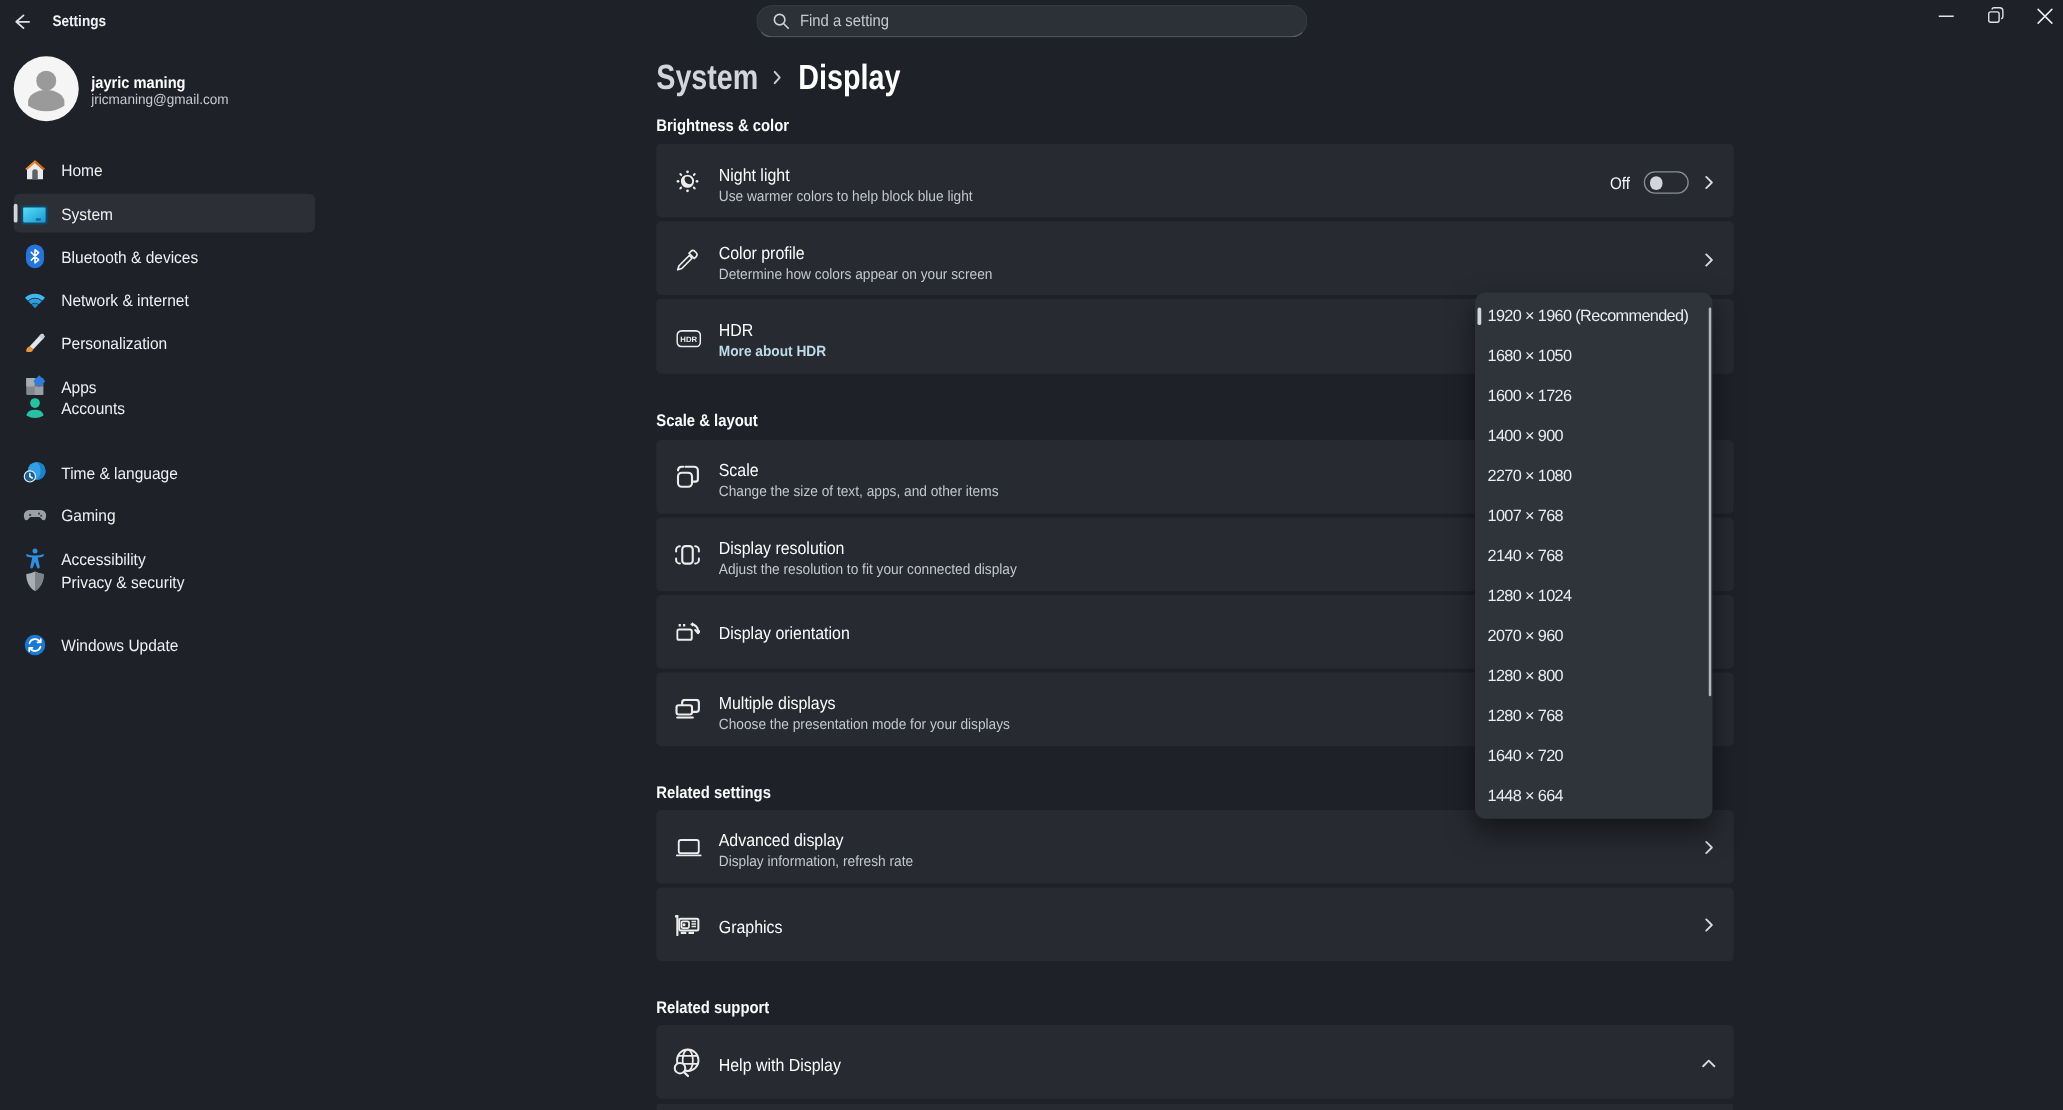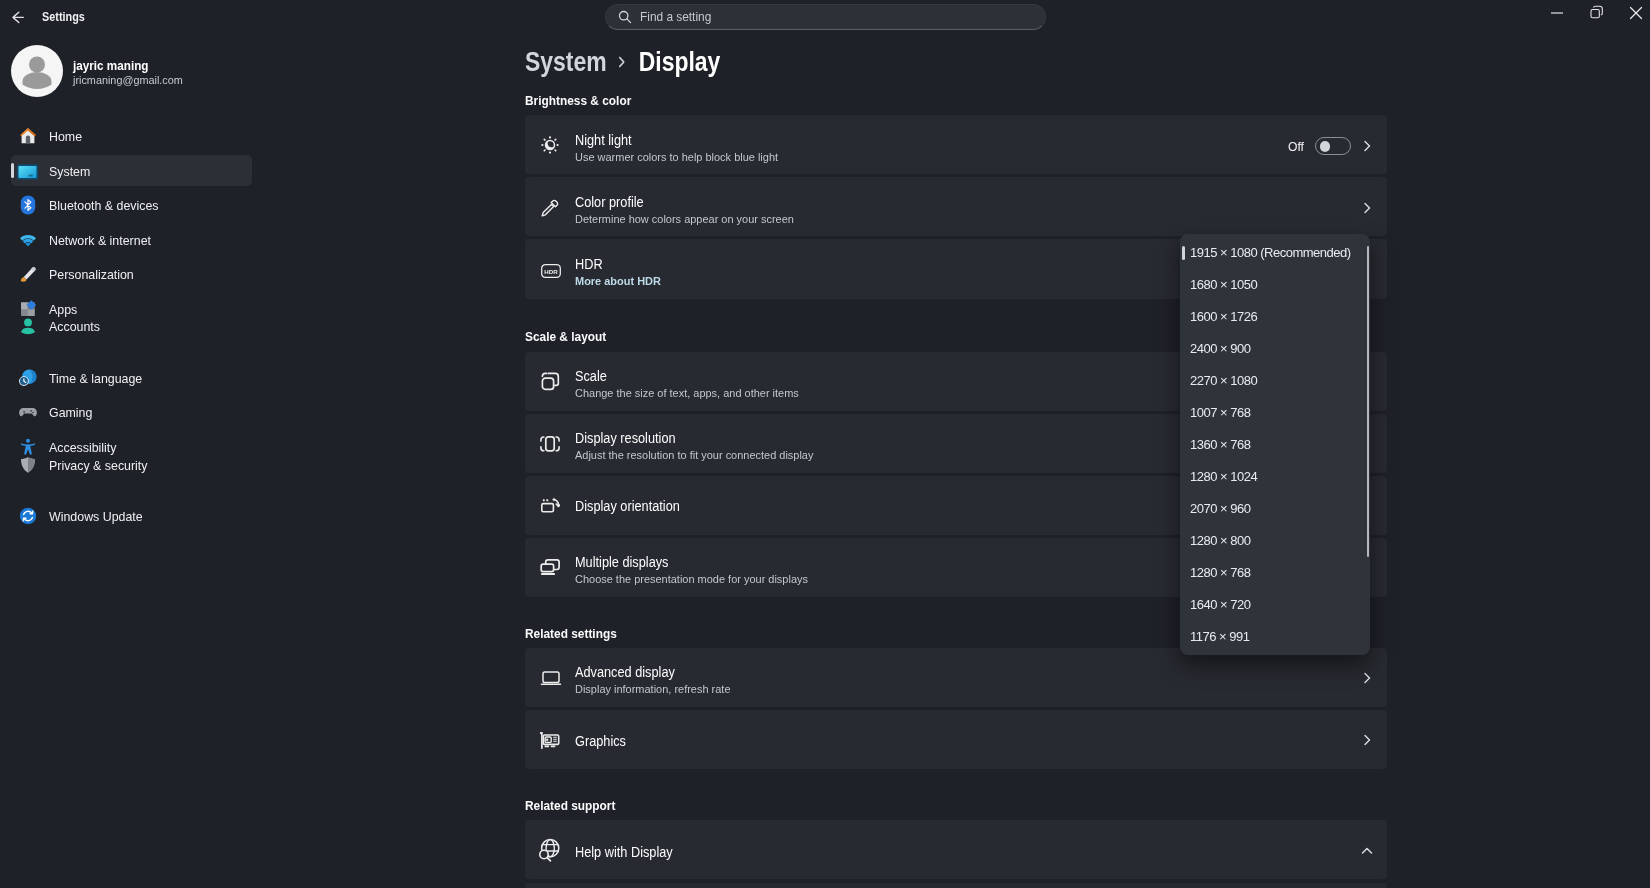"1915 × 1080 (Recommended)" div.ditem { text: 1915 × 1080 -> 1920 × 1960 }
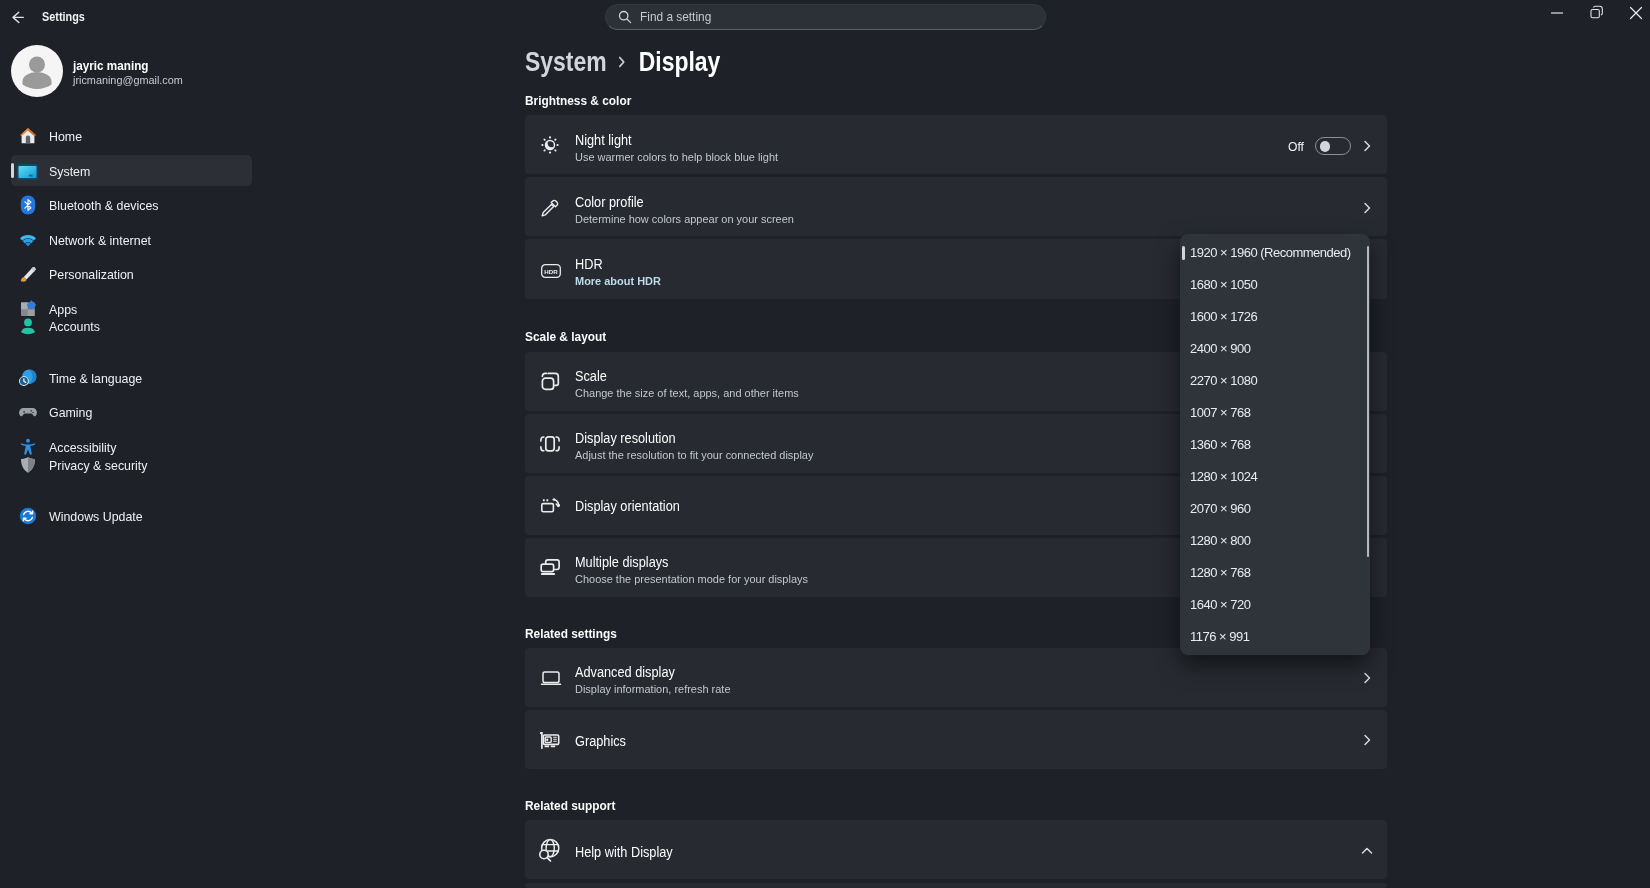"2400 × 900" div.ditem { text: 2400 -> 1400 }
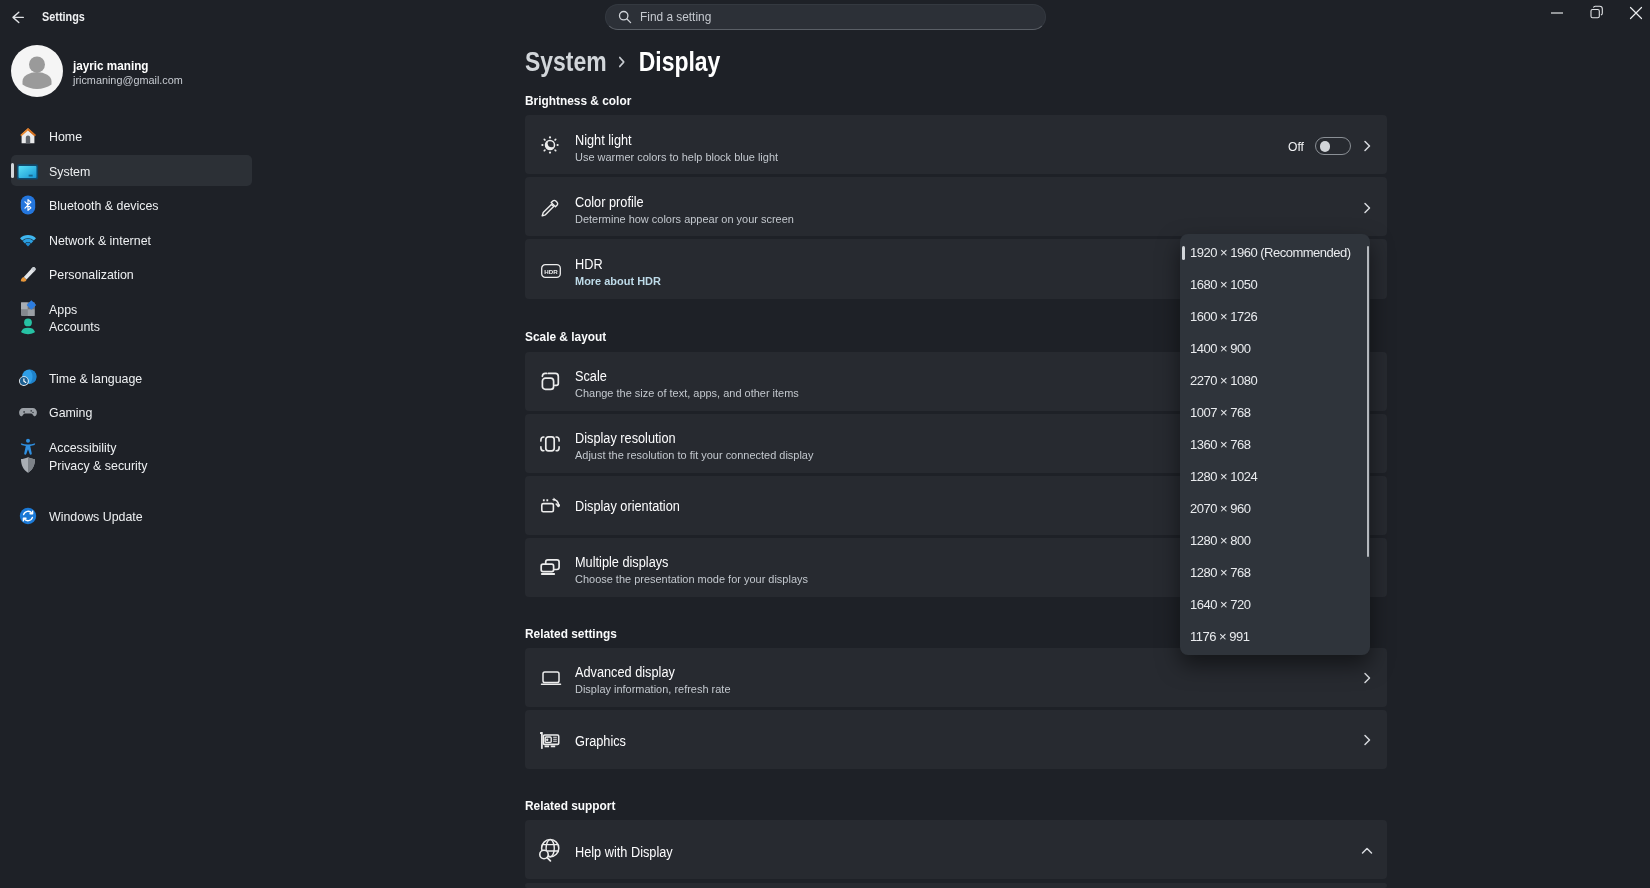"1360 × 768" div.ditem { text: 1360 -> 2140 }
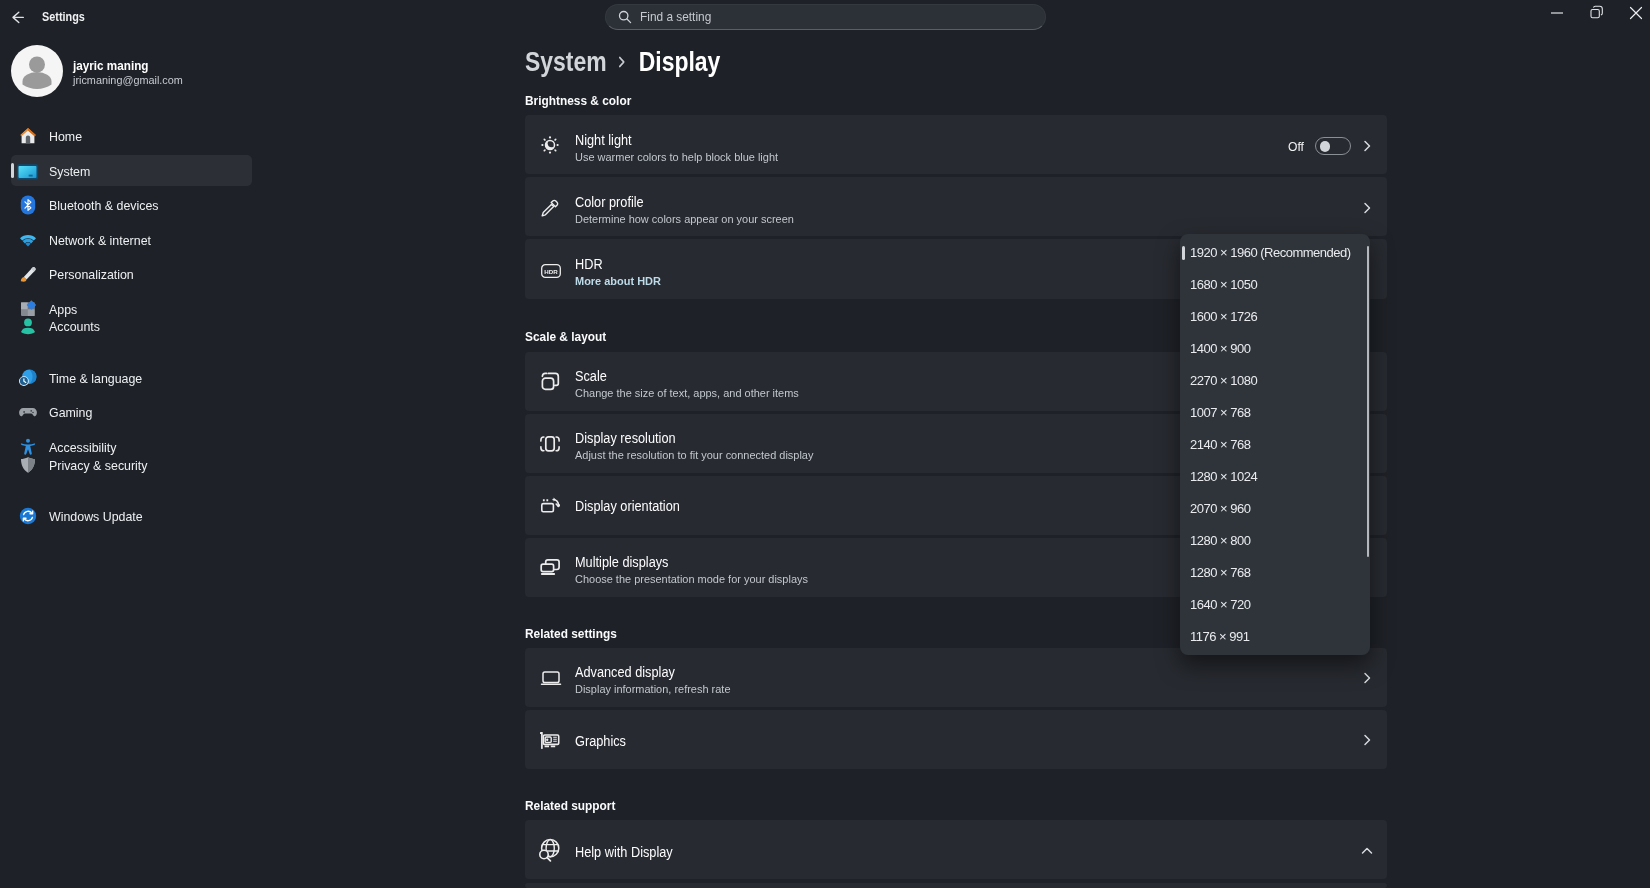"1176 × 991" div.ditem { text: 1176 × 991 -> 1448 × 664 }
